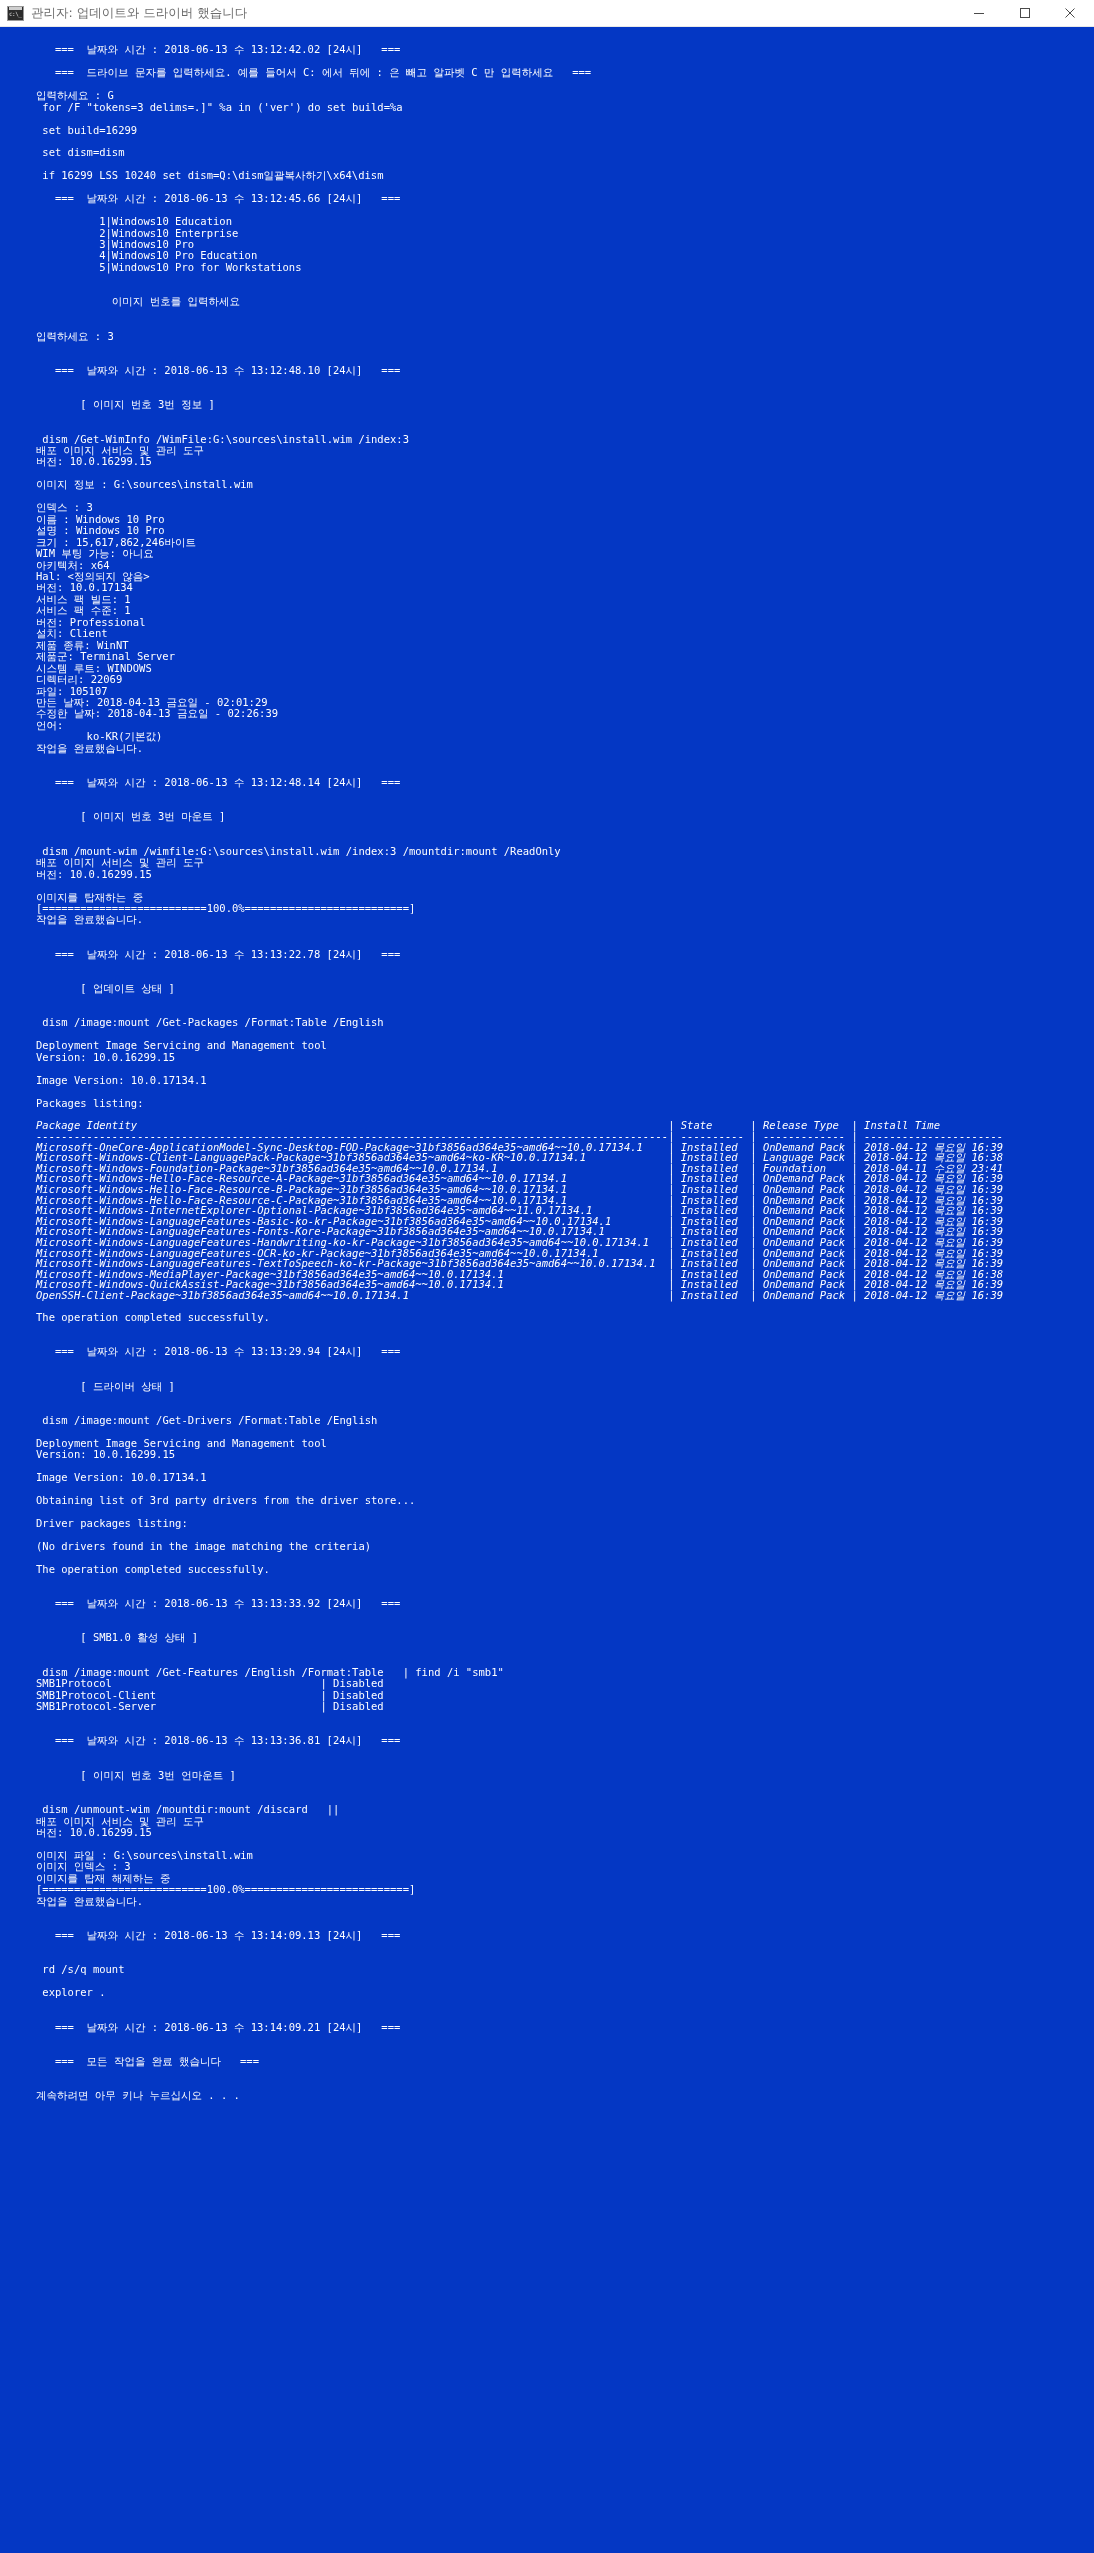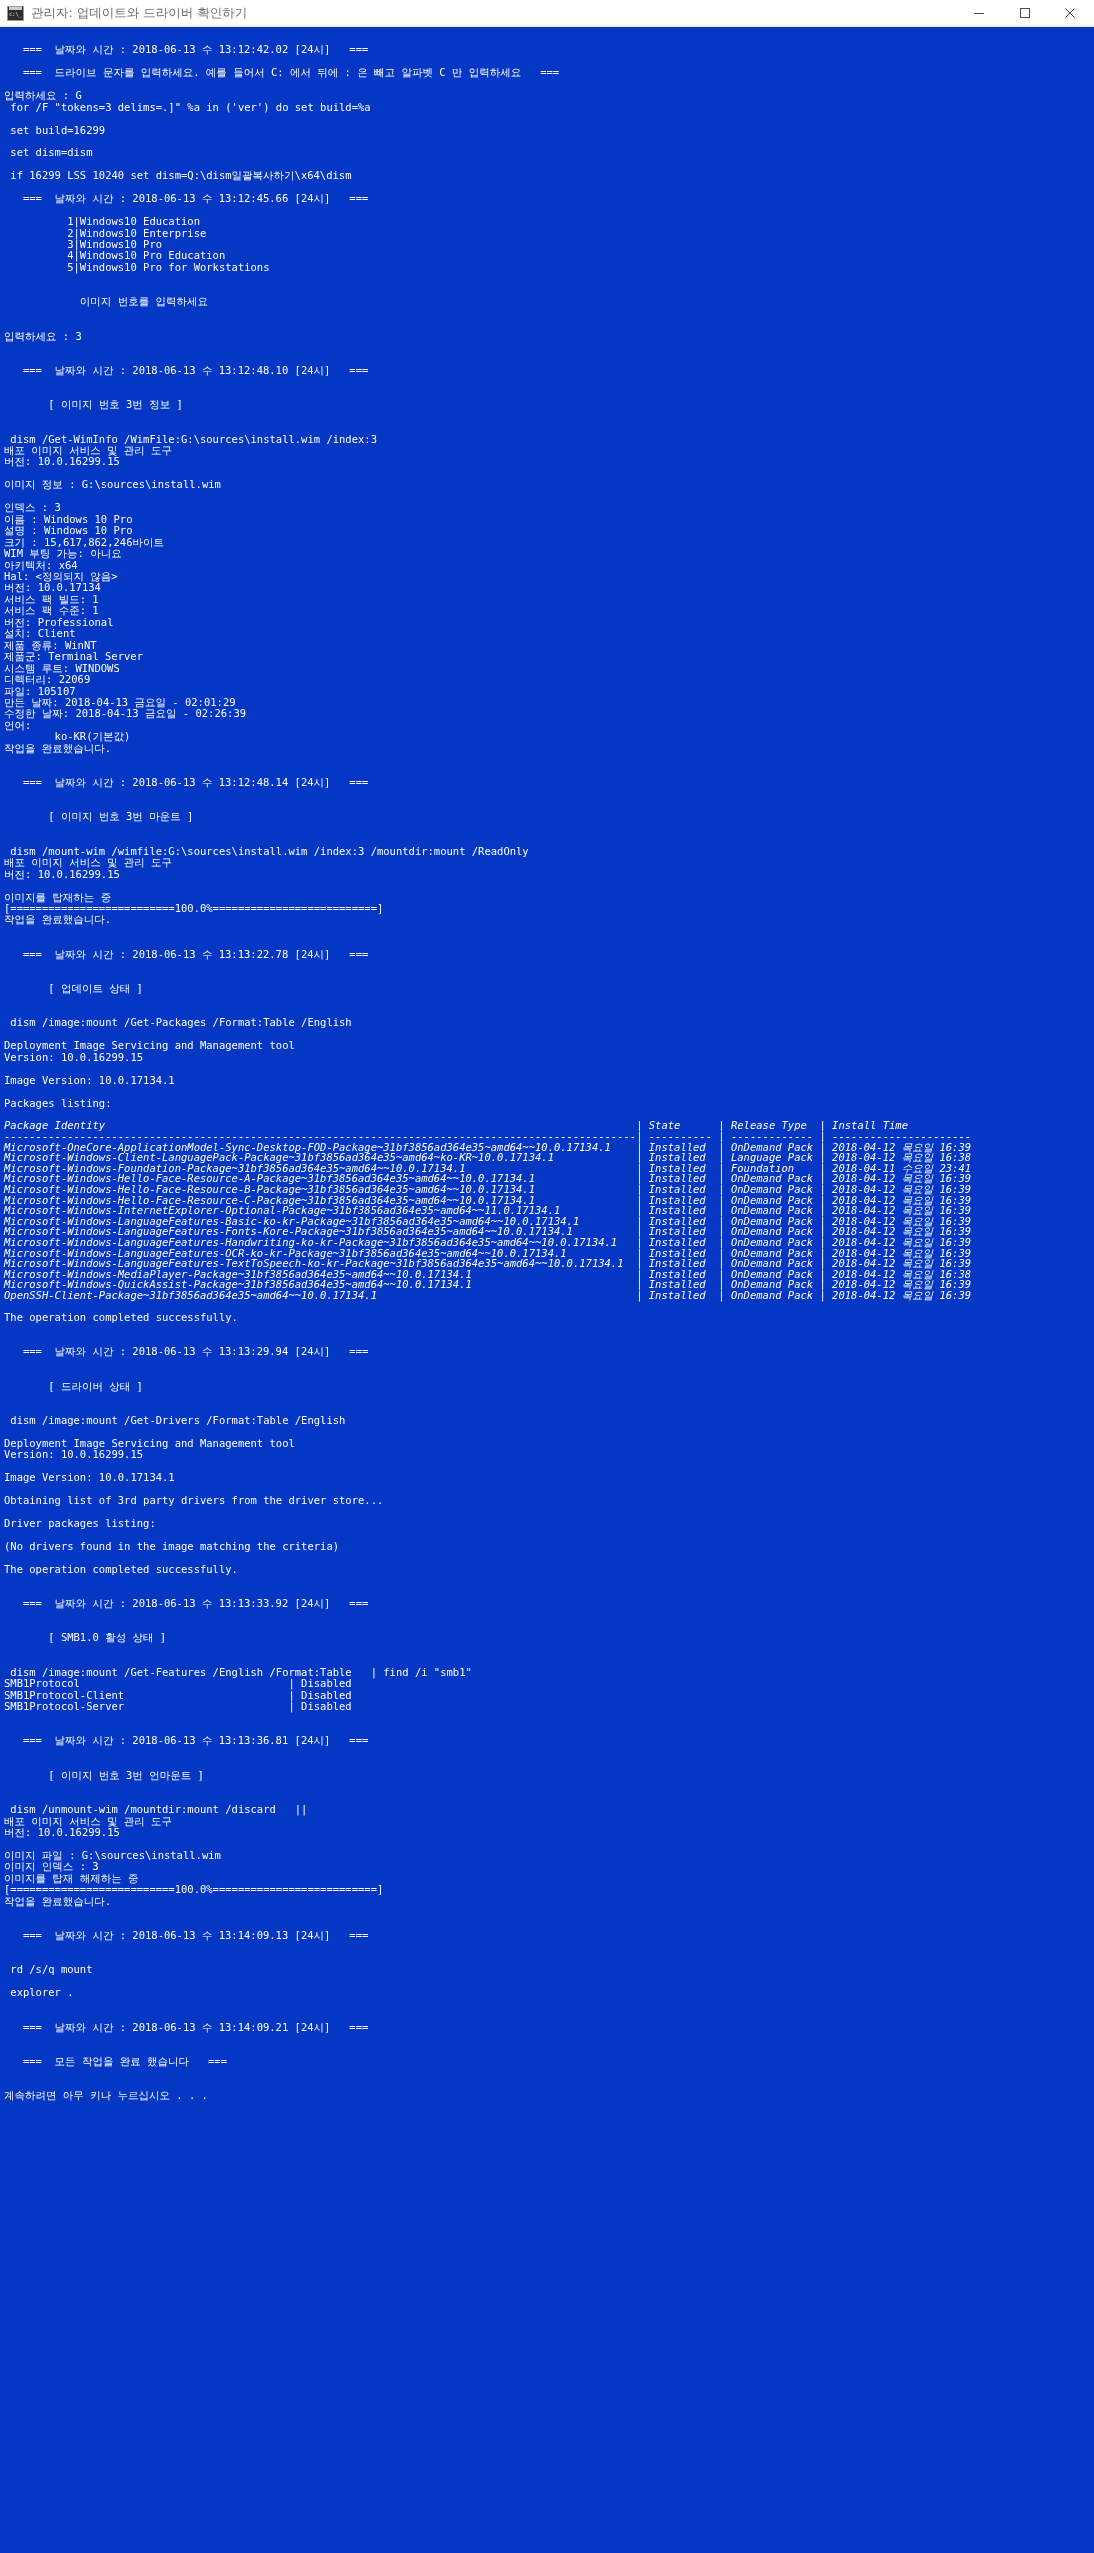"관리자: 업데이트와 드라이버 확인하기" div { text: 확인하기 -> 했습니다 }
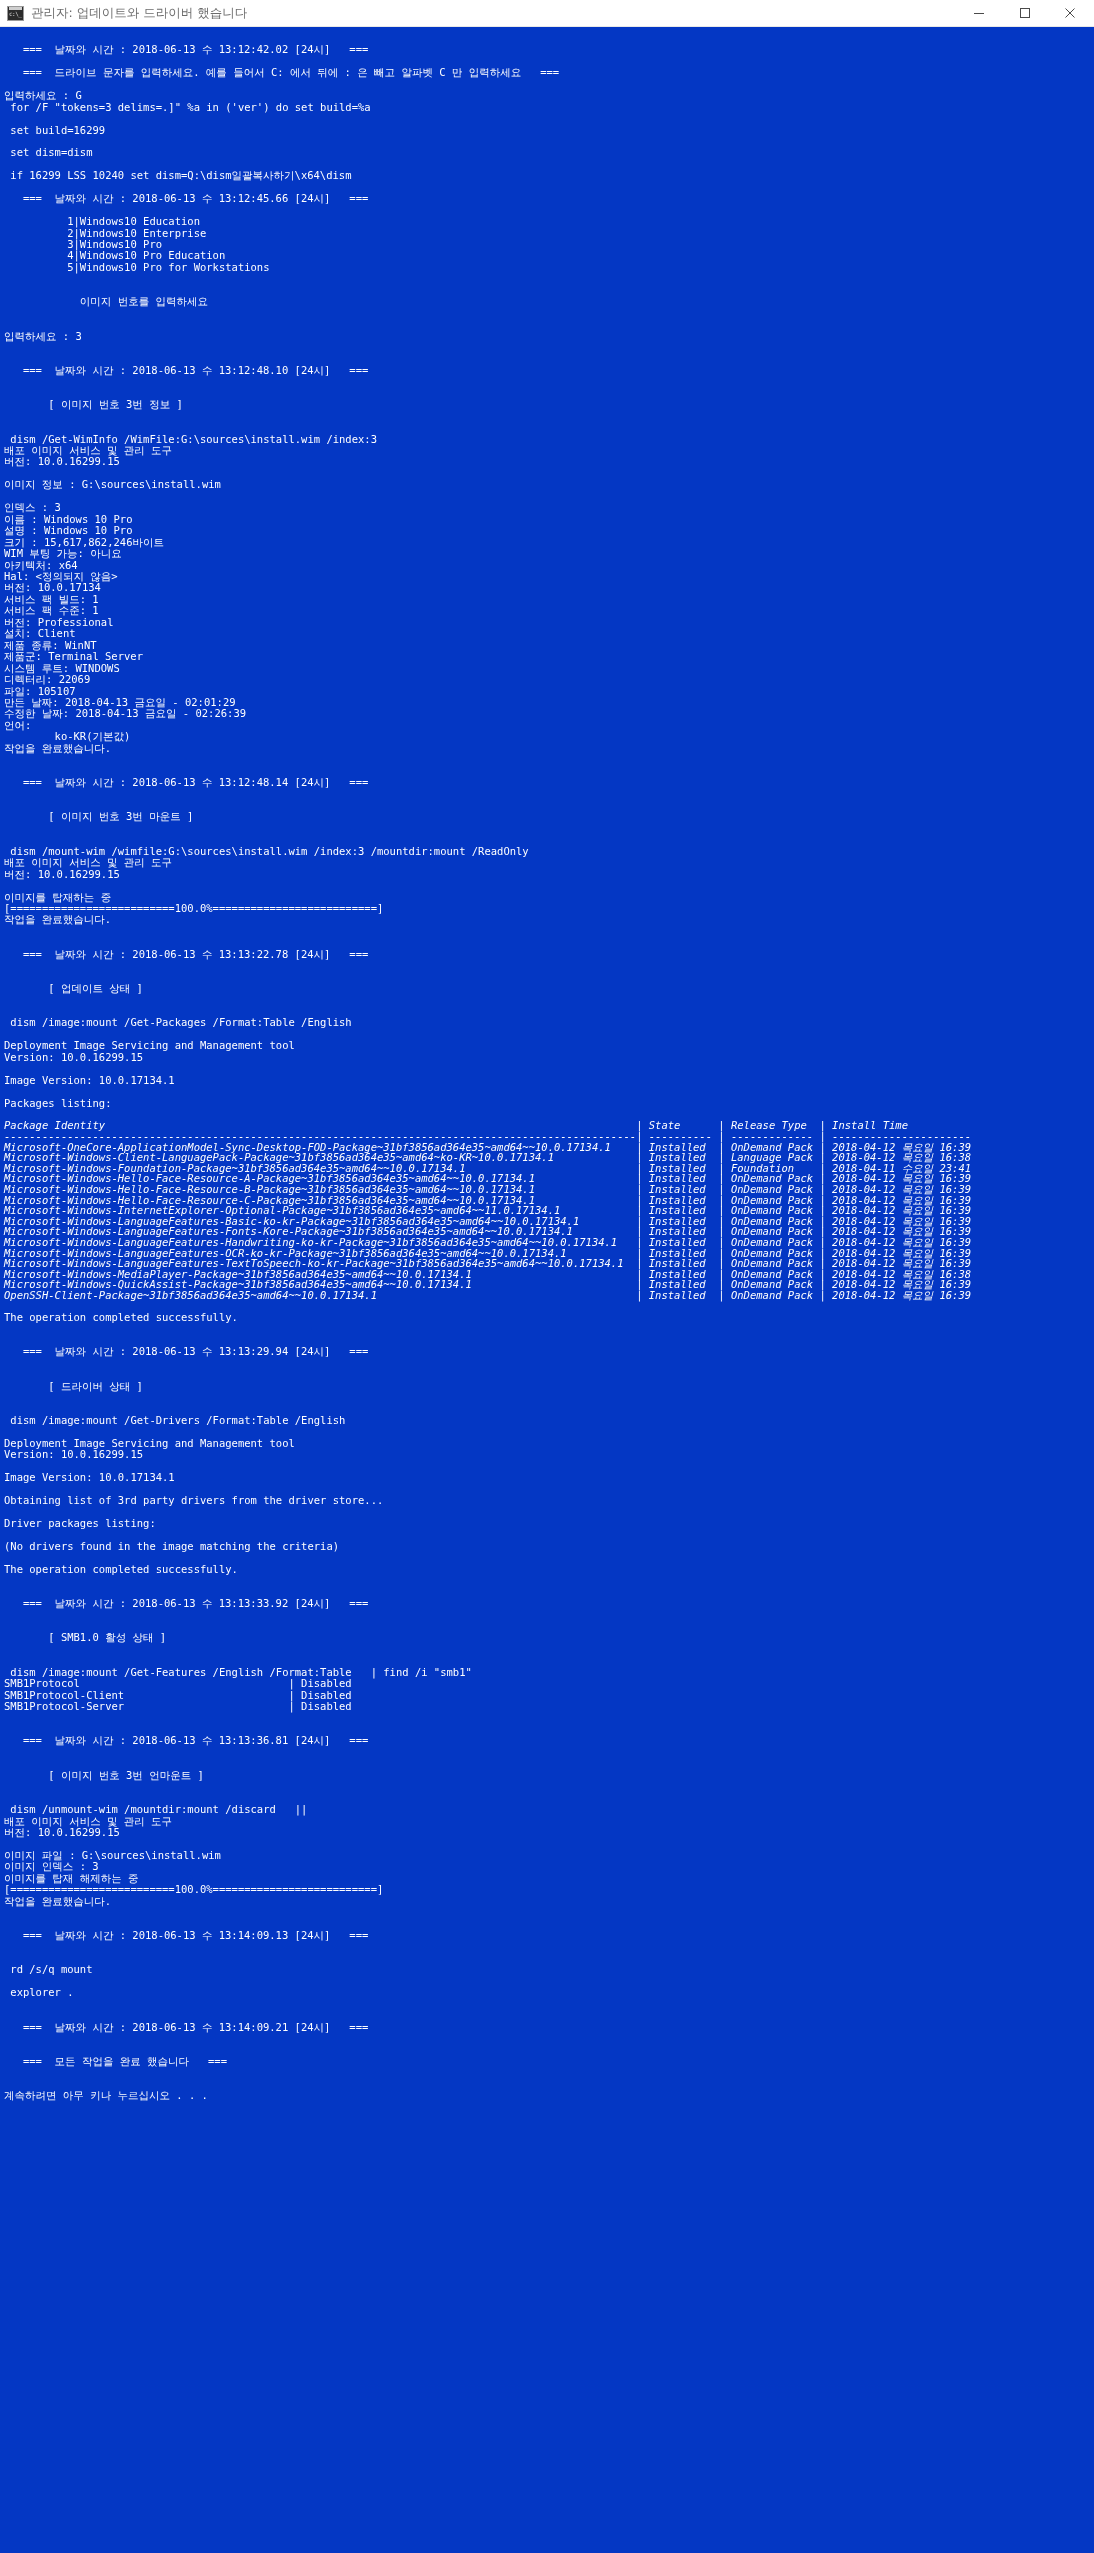"=== 날짜와 시간 : 2018-06-13" #console { margin-left: none -> 32px }
